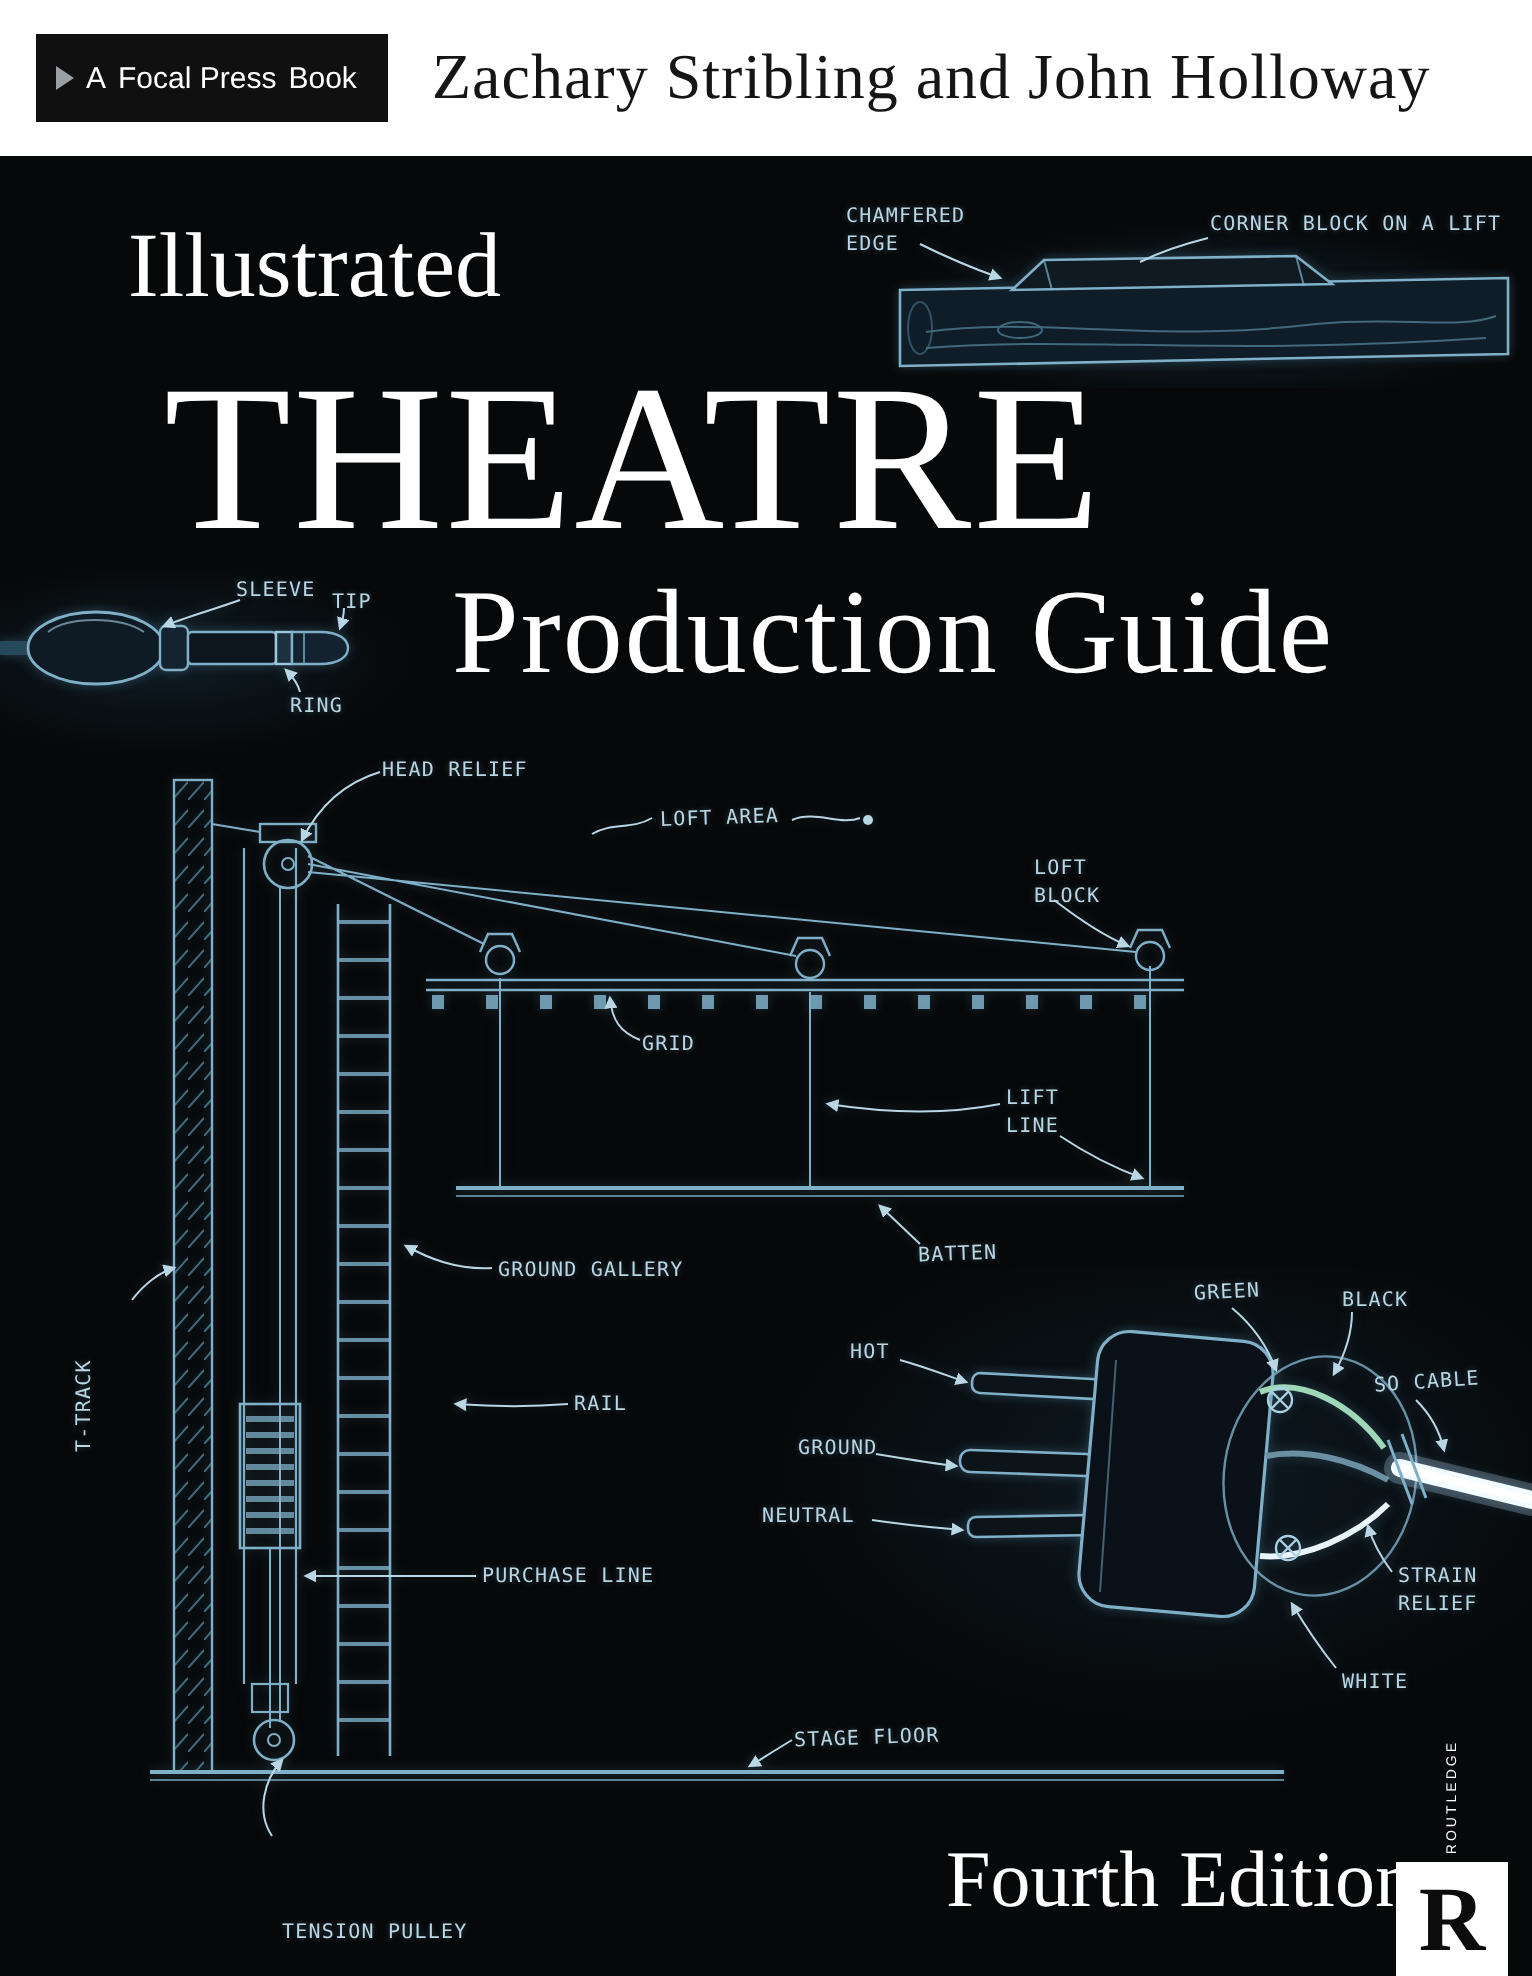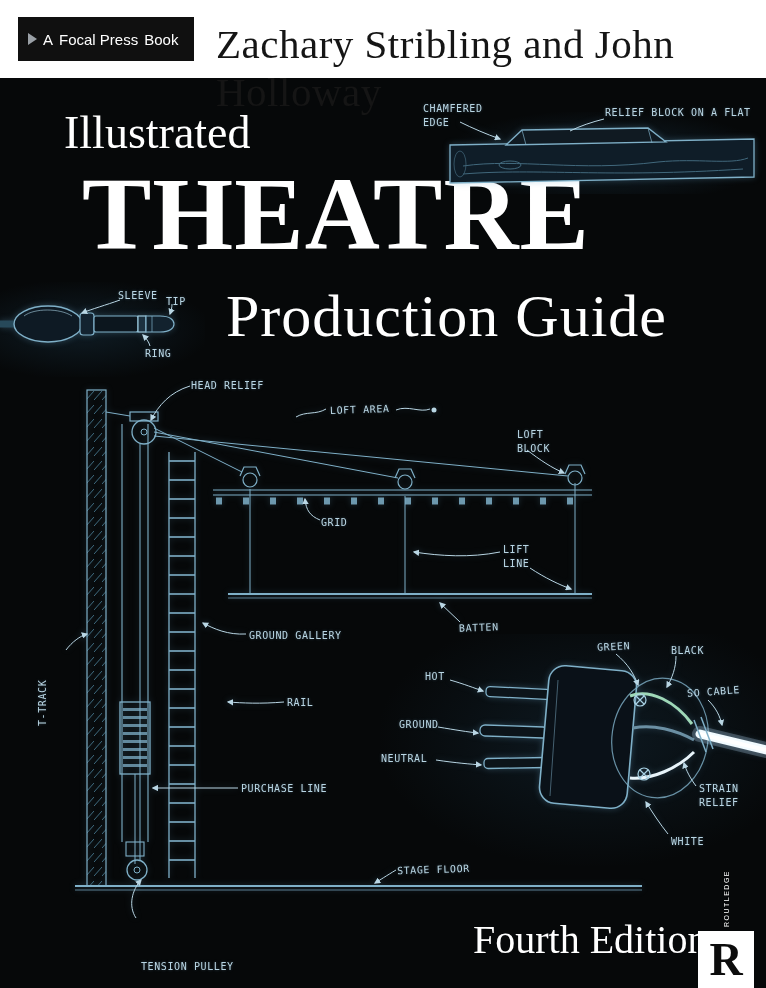"Zachary Stribling and John Holloway" .authors { font-size: 41px -> 32px }
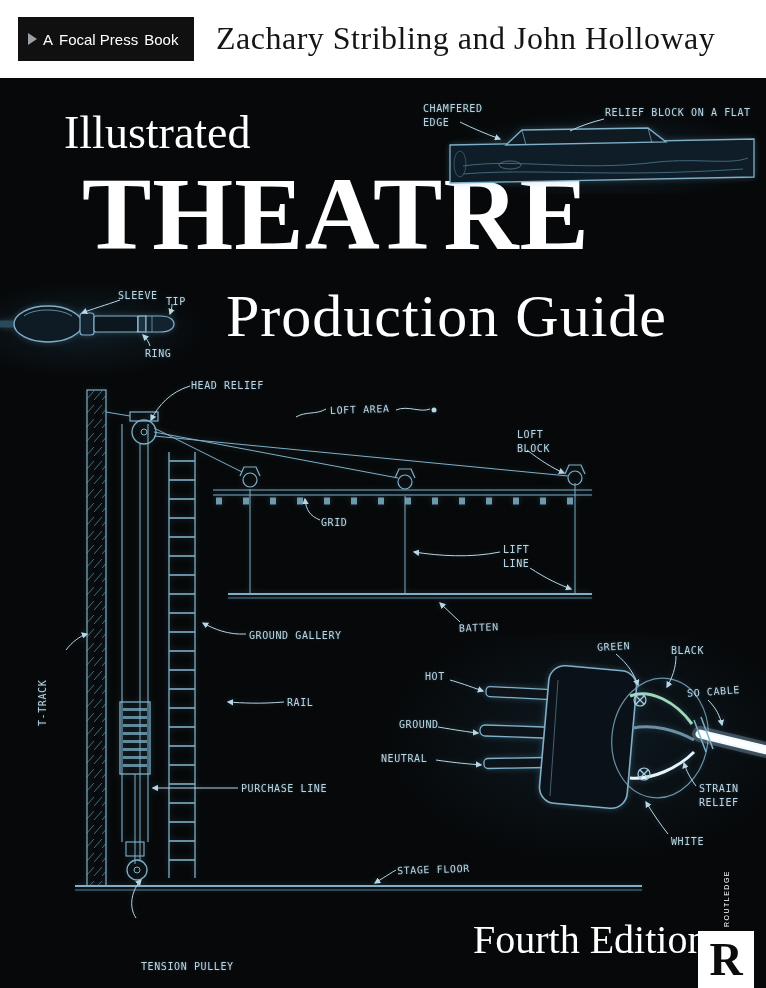"RELIEF BLOCK ON A FLAT" span.lbl { text: RELIEF BLOCK ON A FLAT -> CORNER BLOCK ON A LIFT }
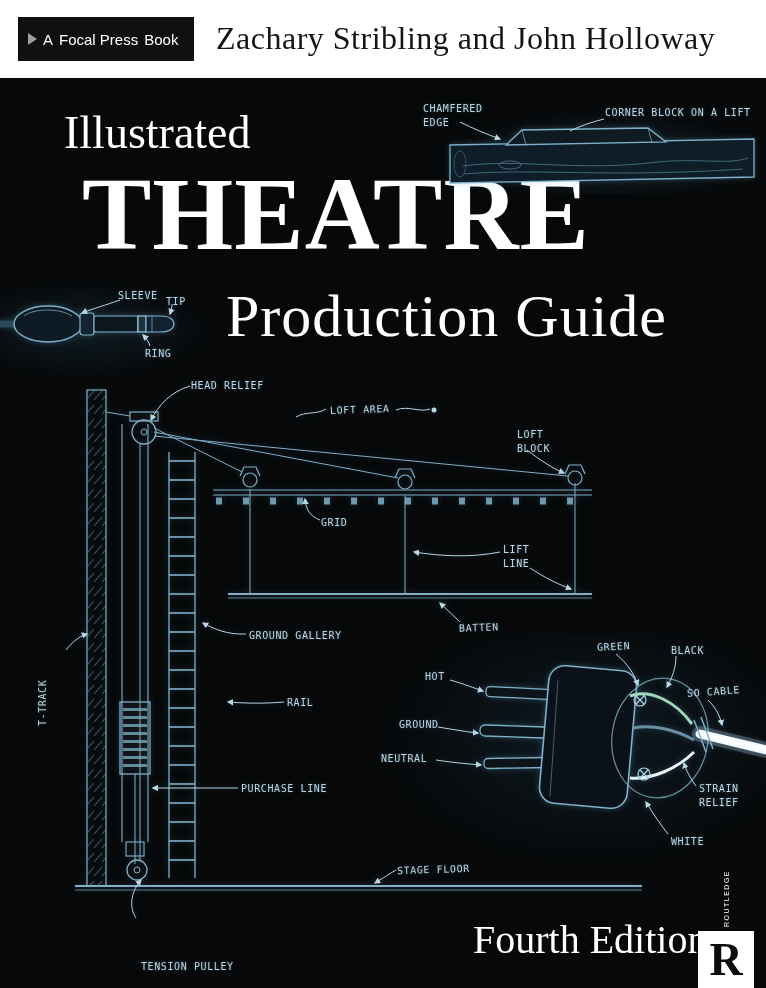"THEATRE" .t2 { font-weight: 700 -> 400; top: 162px -> 178px }
